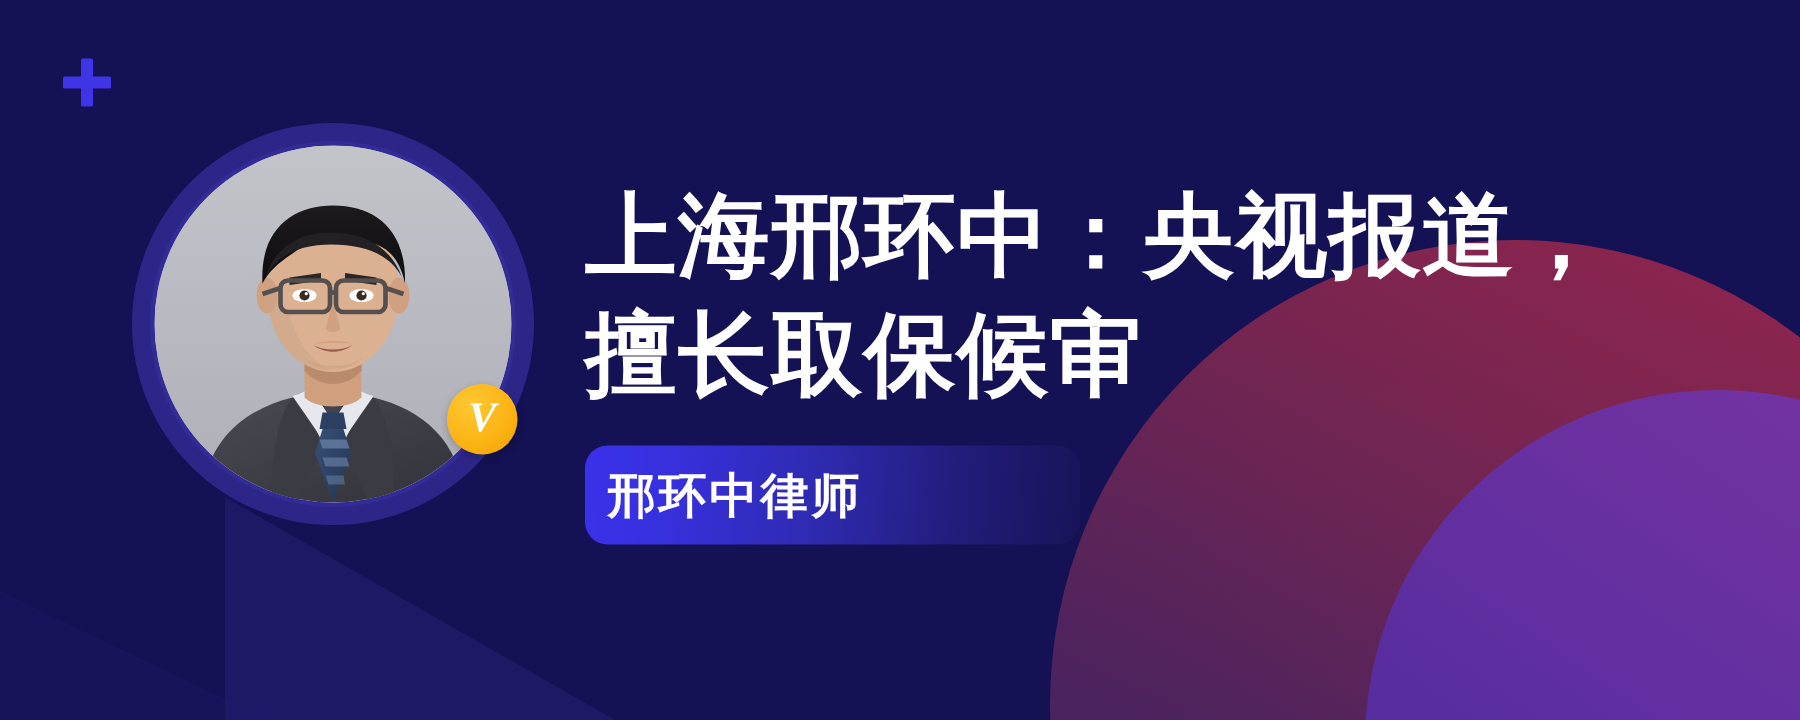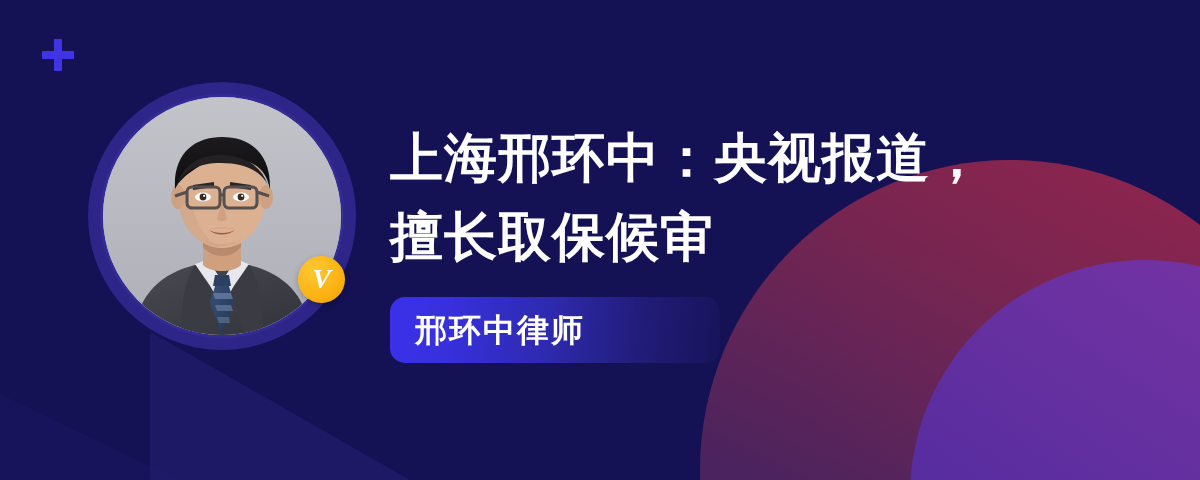"上海邢环中：央视报道，" .headline { font-size: 53px -> 61px }
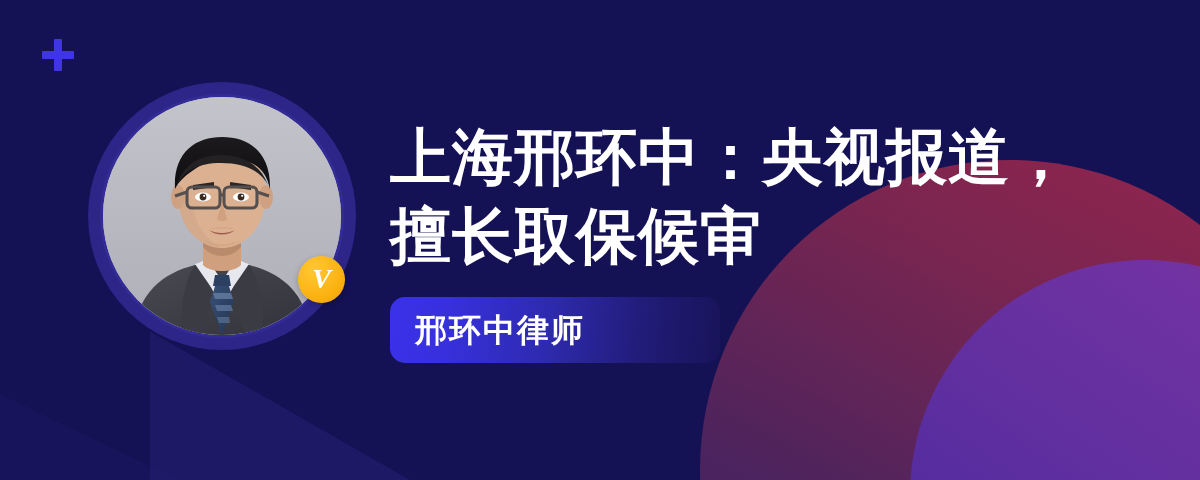"邢环中律师" .name-button { padding: 17px 34px 17px 25px -> 17px 34px 17px 15px }
